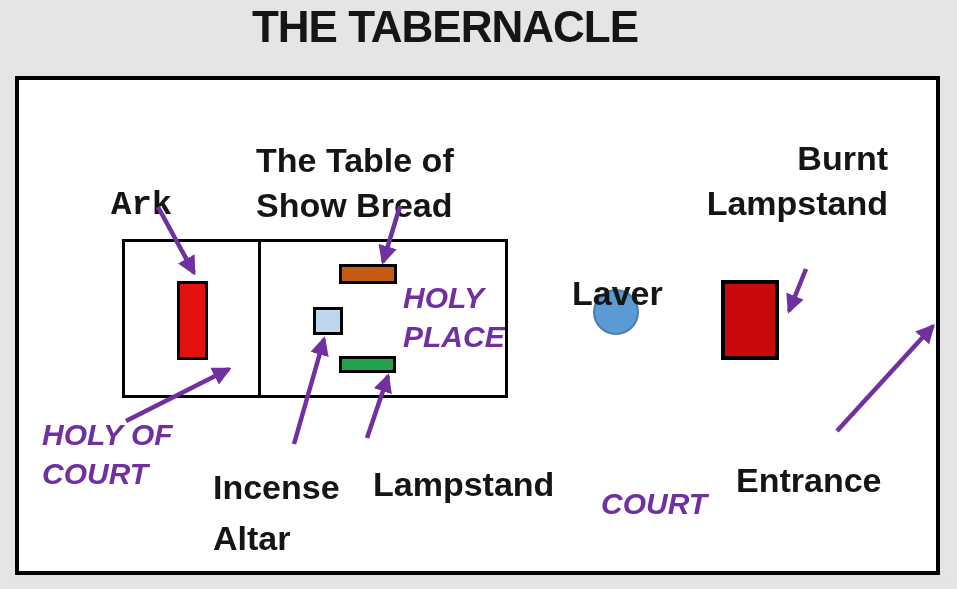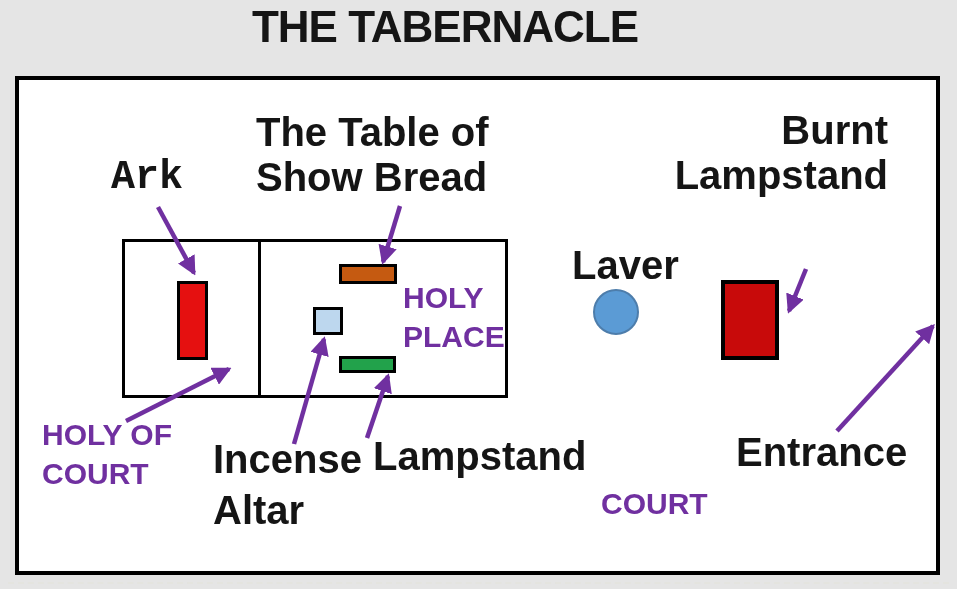"The Table of" .lbl { font-size: 40px -> 34px; margin-top: none -> 28px }
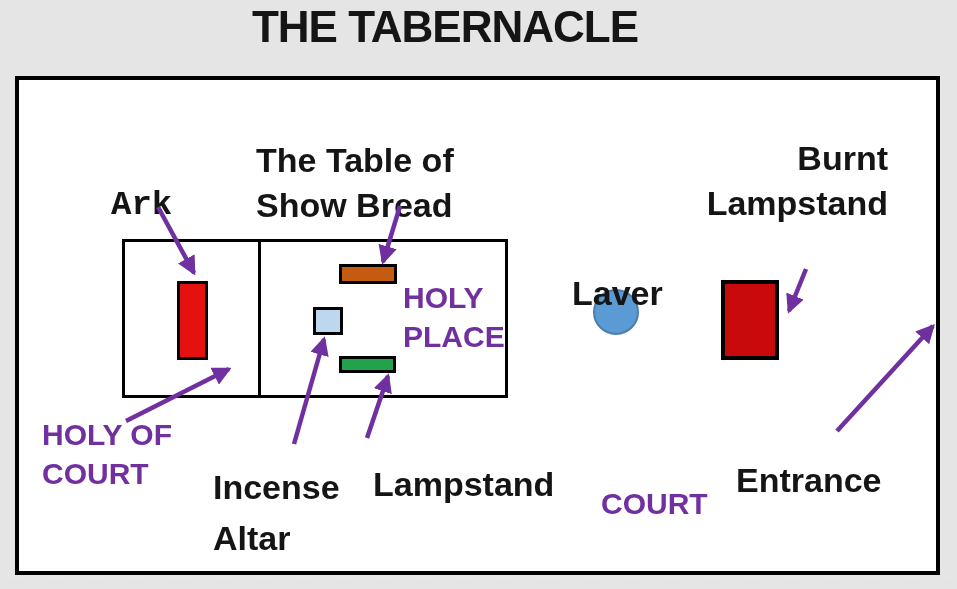"HOLY" .purple-lbl { font-style: none -> italic }
